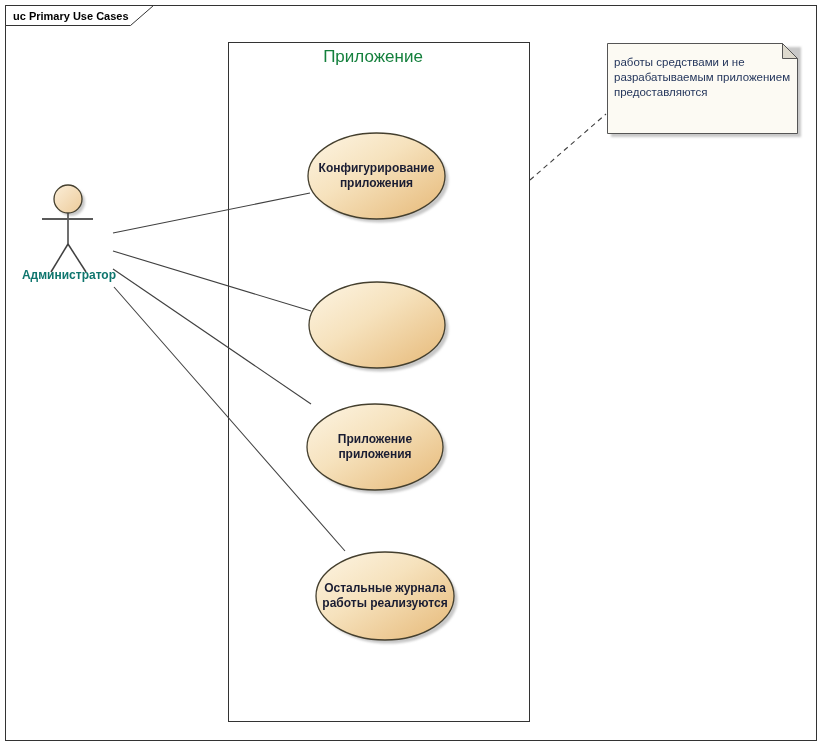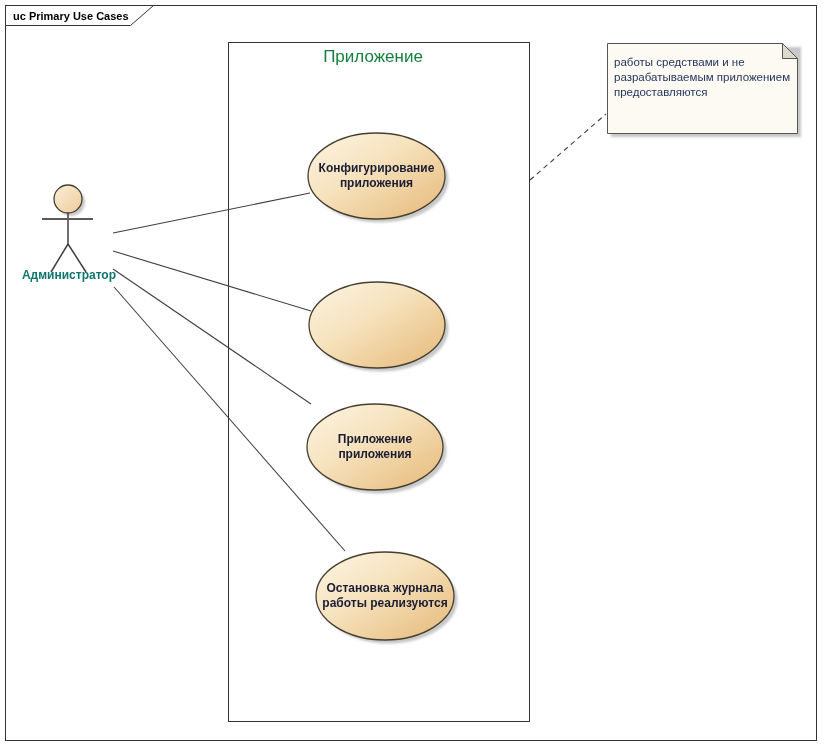"Остановка журнала" span { text: Остановка -> Остальные }
